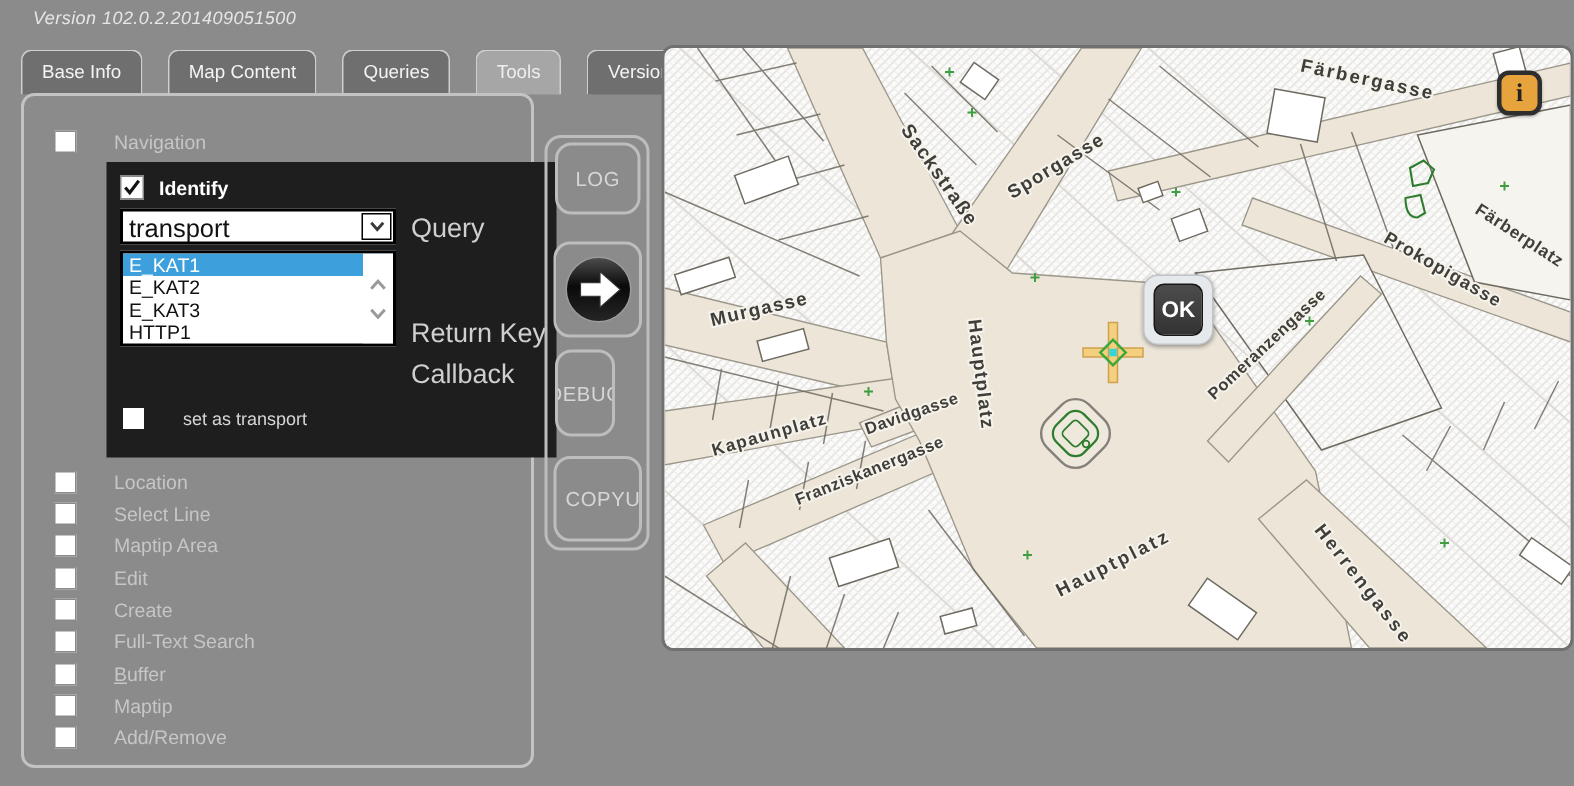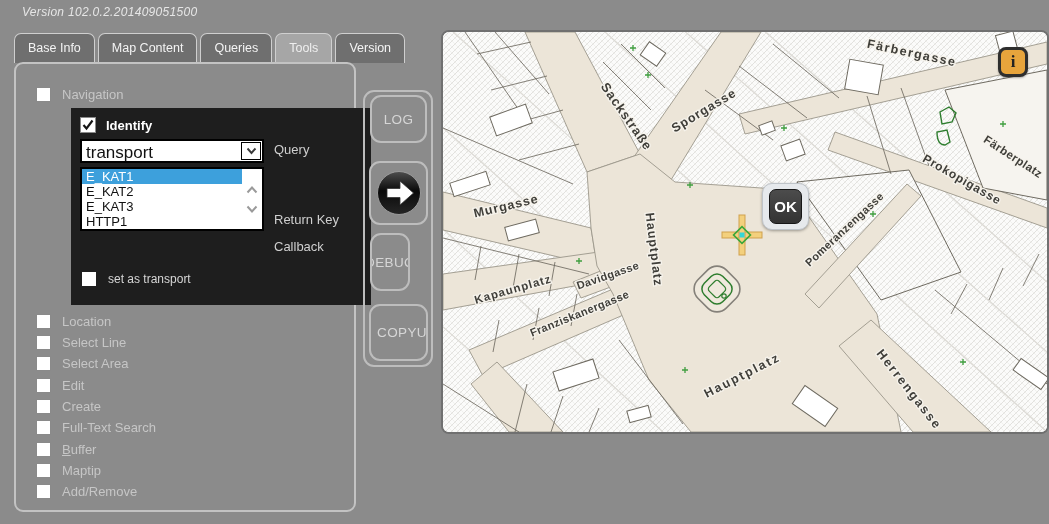"Base Info" .tabbar { gap: 3px -> 17px }
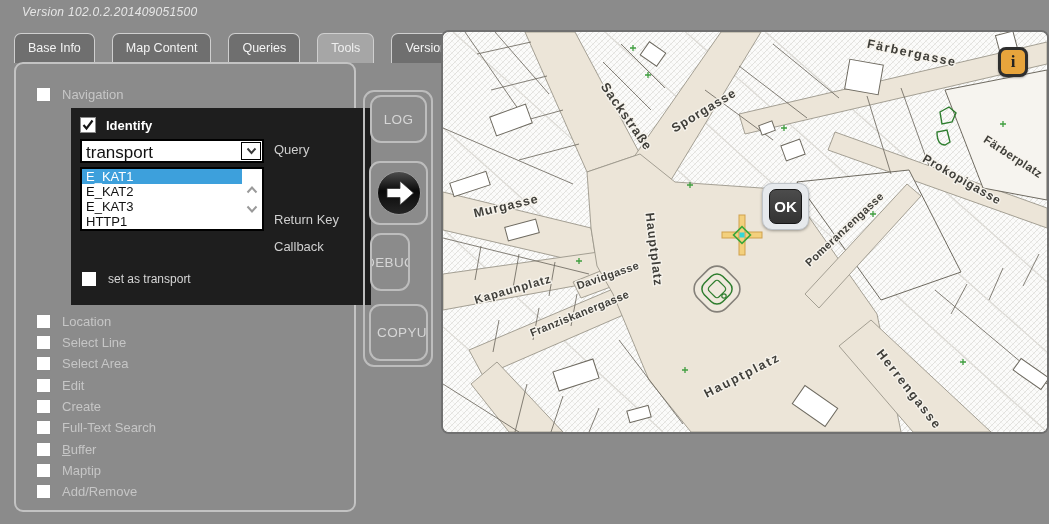"Navigation" .chkrow { gap: none -> 14px }
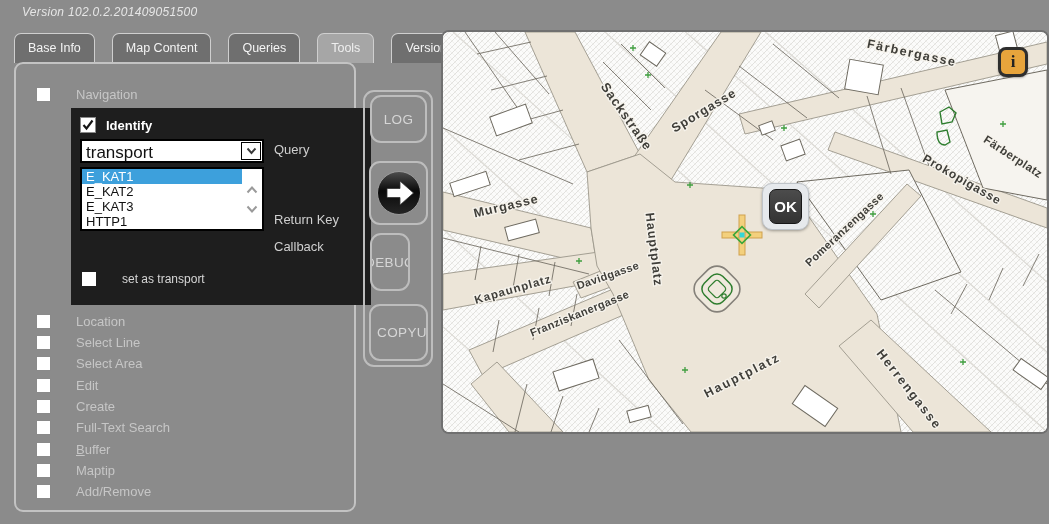"Query" .boxlabel { font-size: 13px -> 18px }
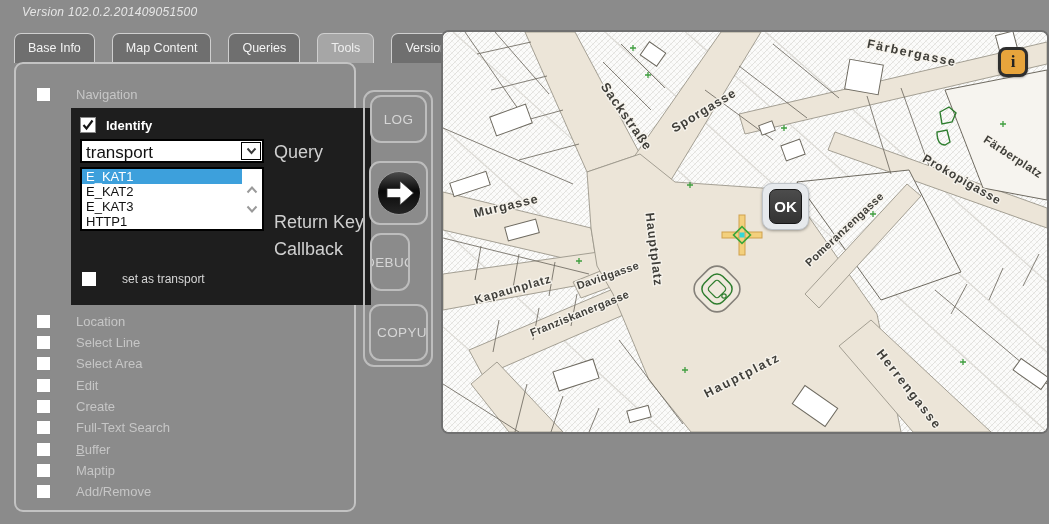"Select Area" span.chklabel { text: Select -> Maptip }
